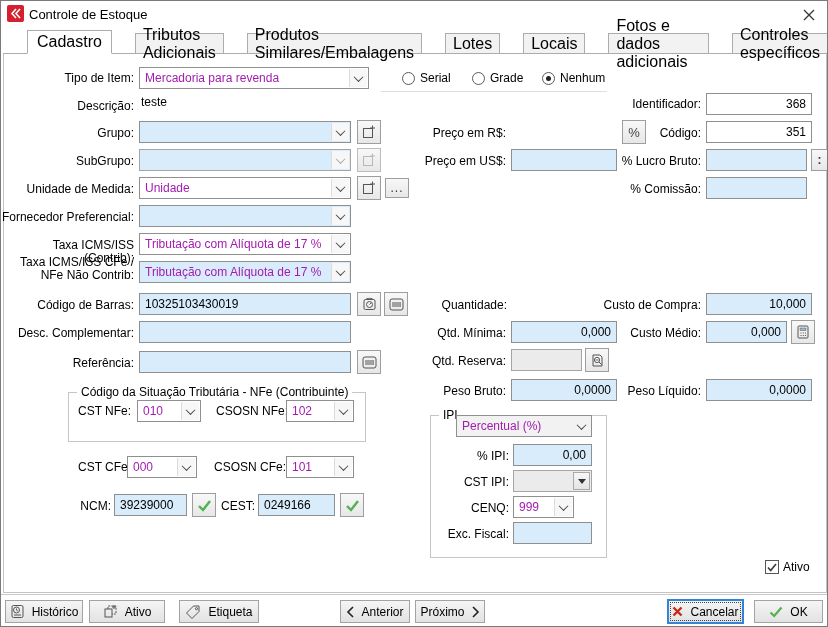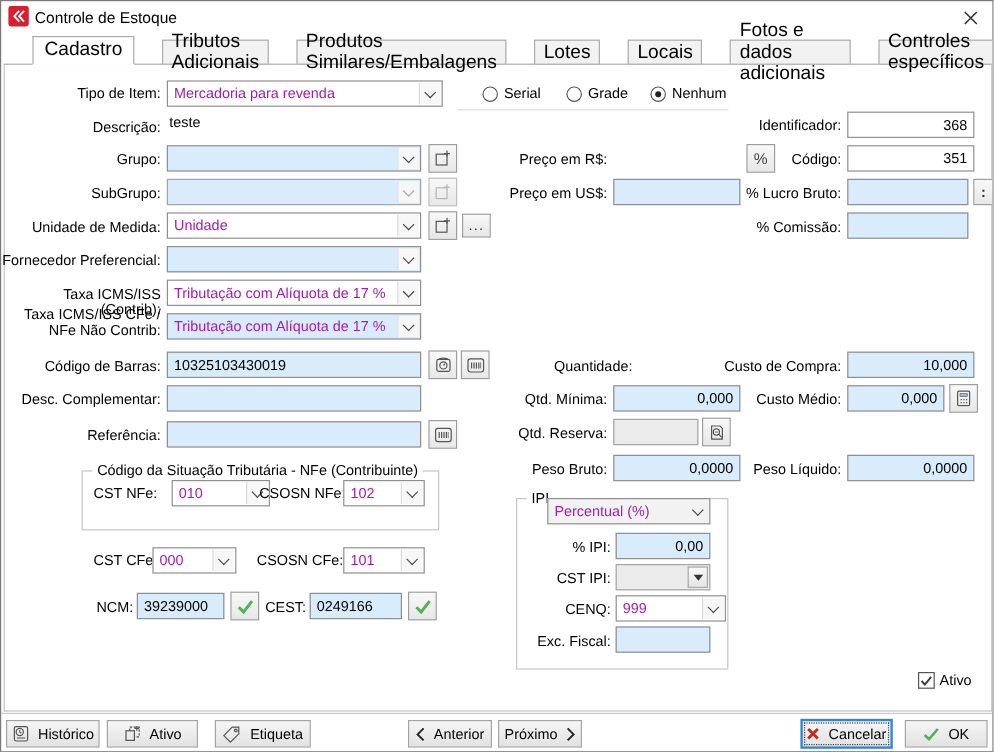"Quantidade:" div.lbl { left: 426px -> 406px }
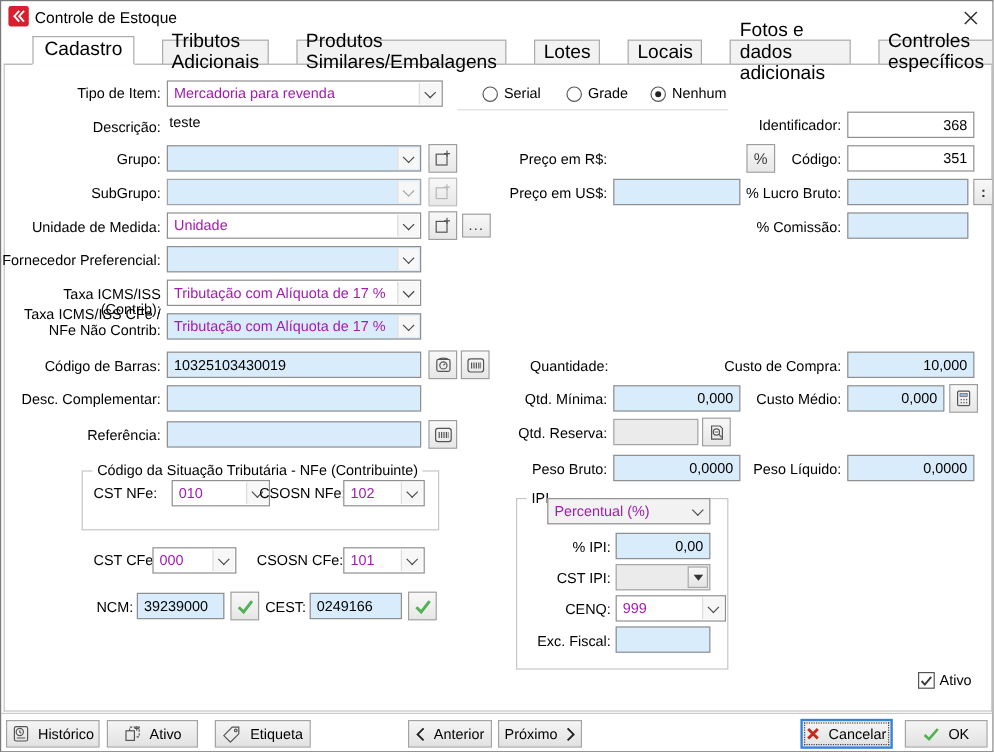"010" div.combo { left: 142px -> 136px; width: 82px -> 64px }
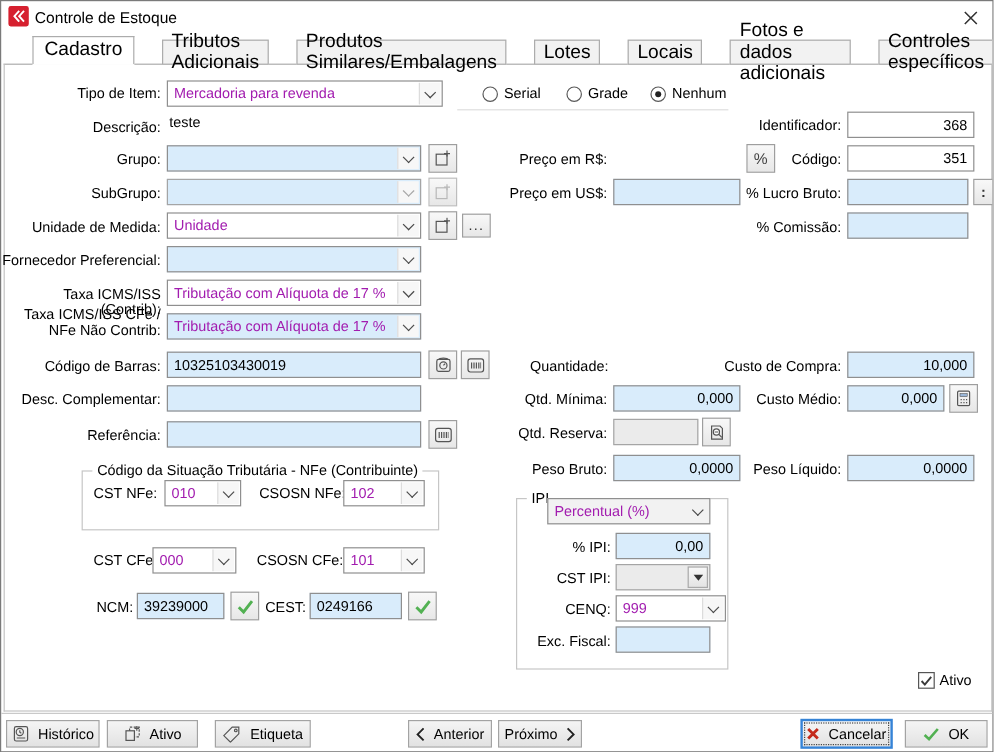"999" div.combo { width: 92px -> 61px }
